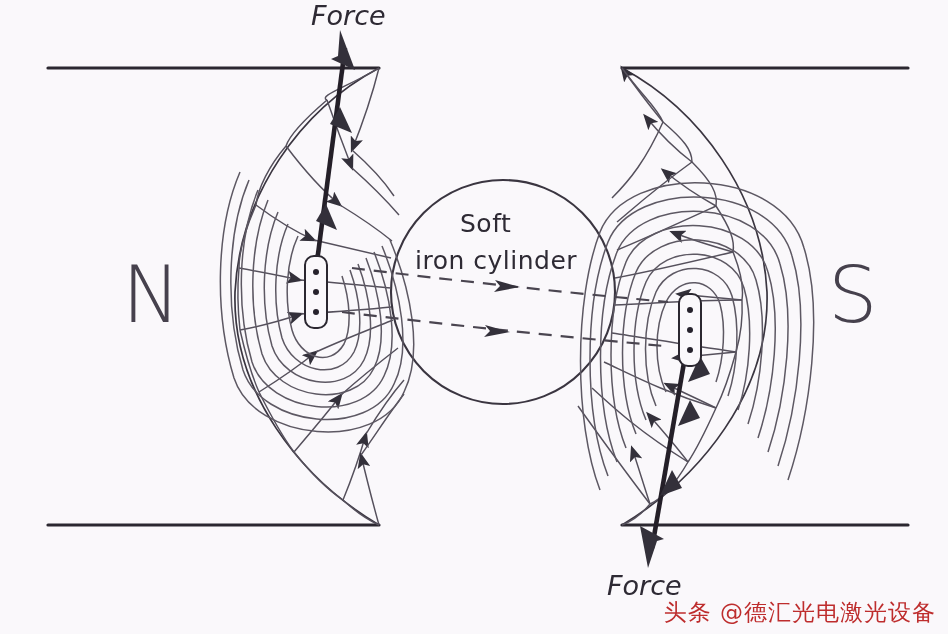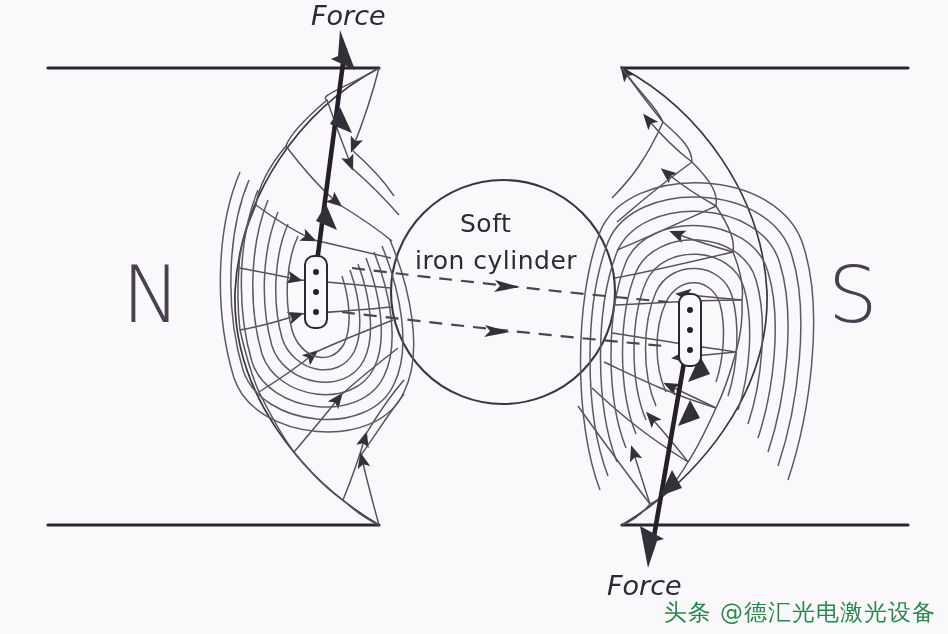"头条 @德汇光电激光设备" #watermark { color: #15803d -> #b91c1c }
